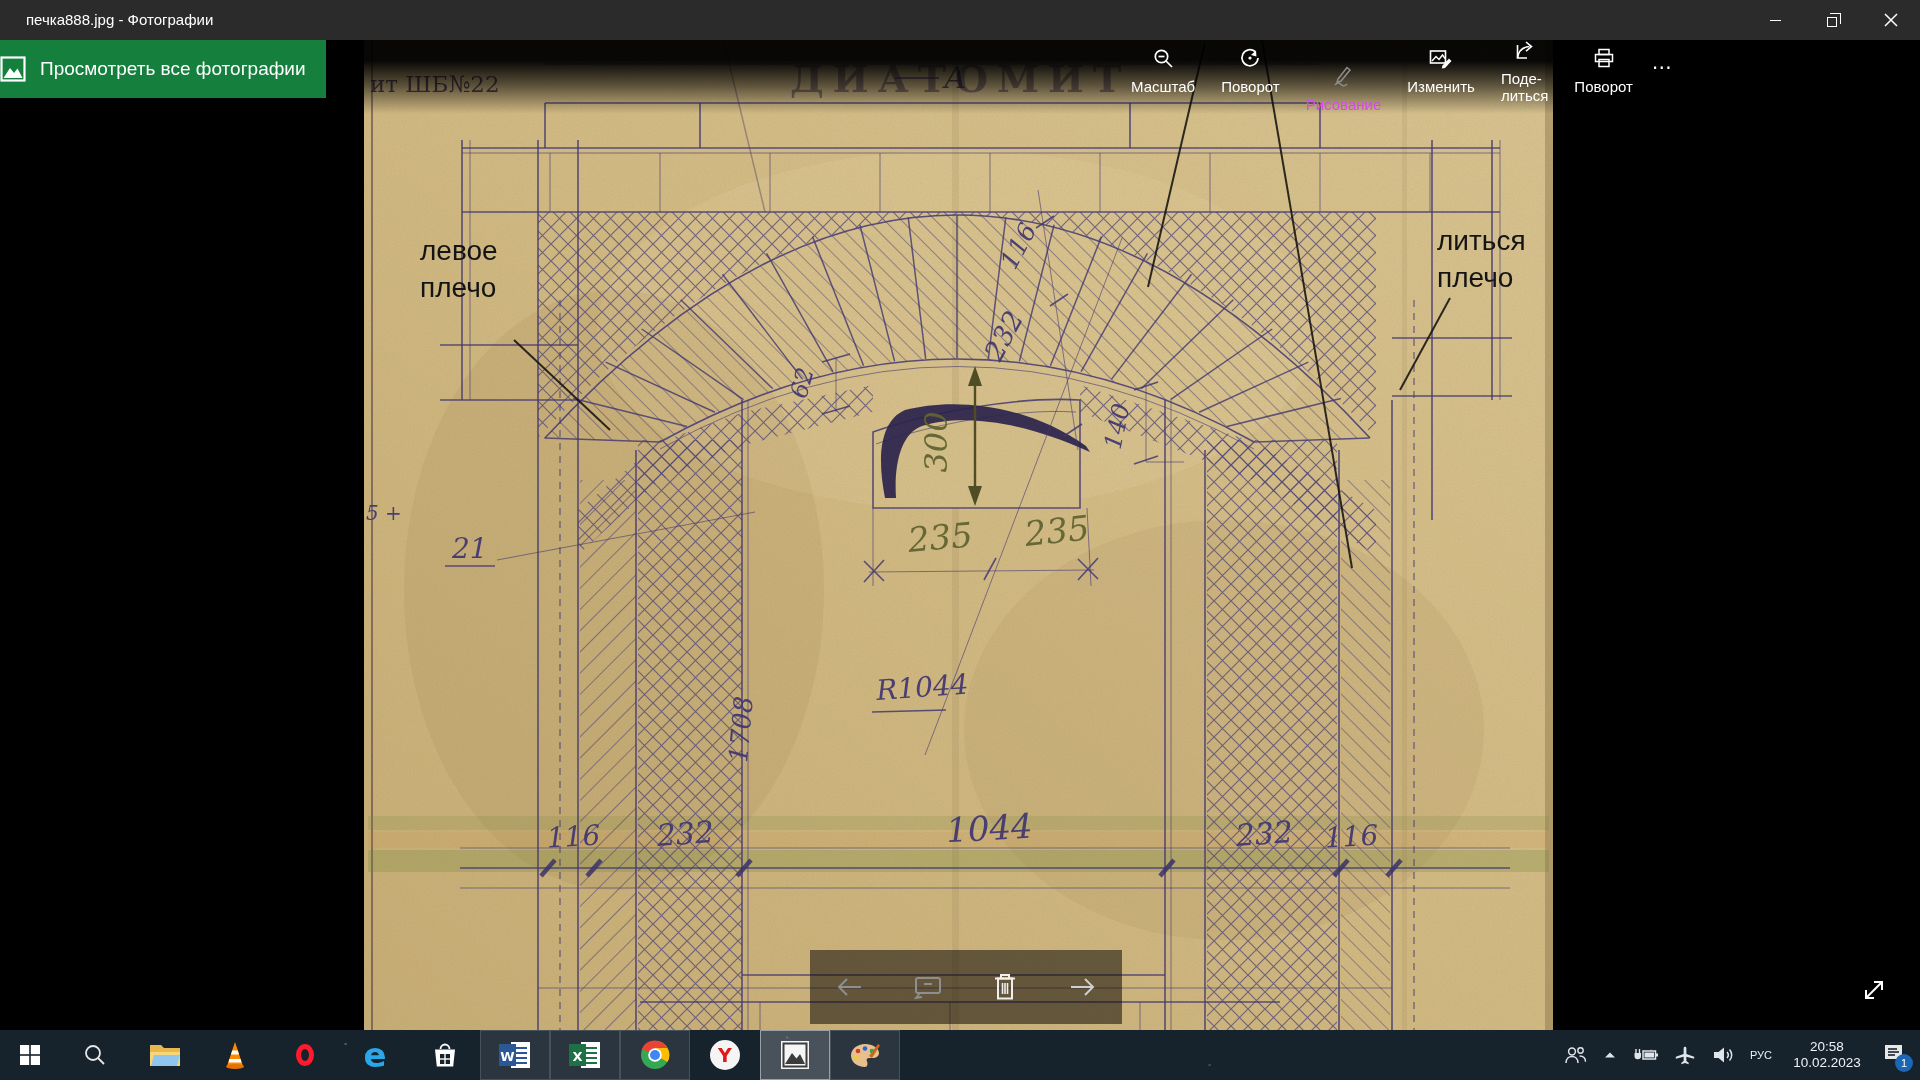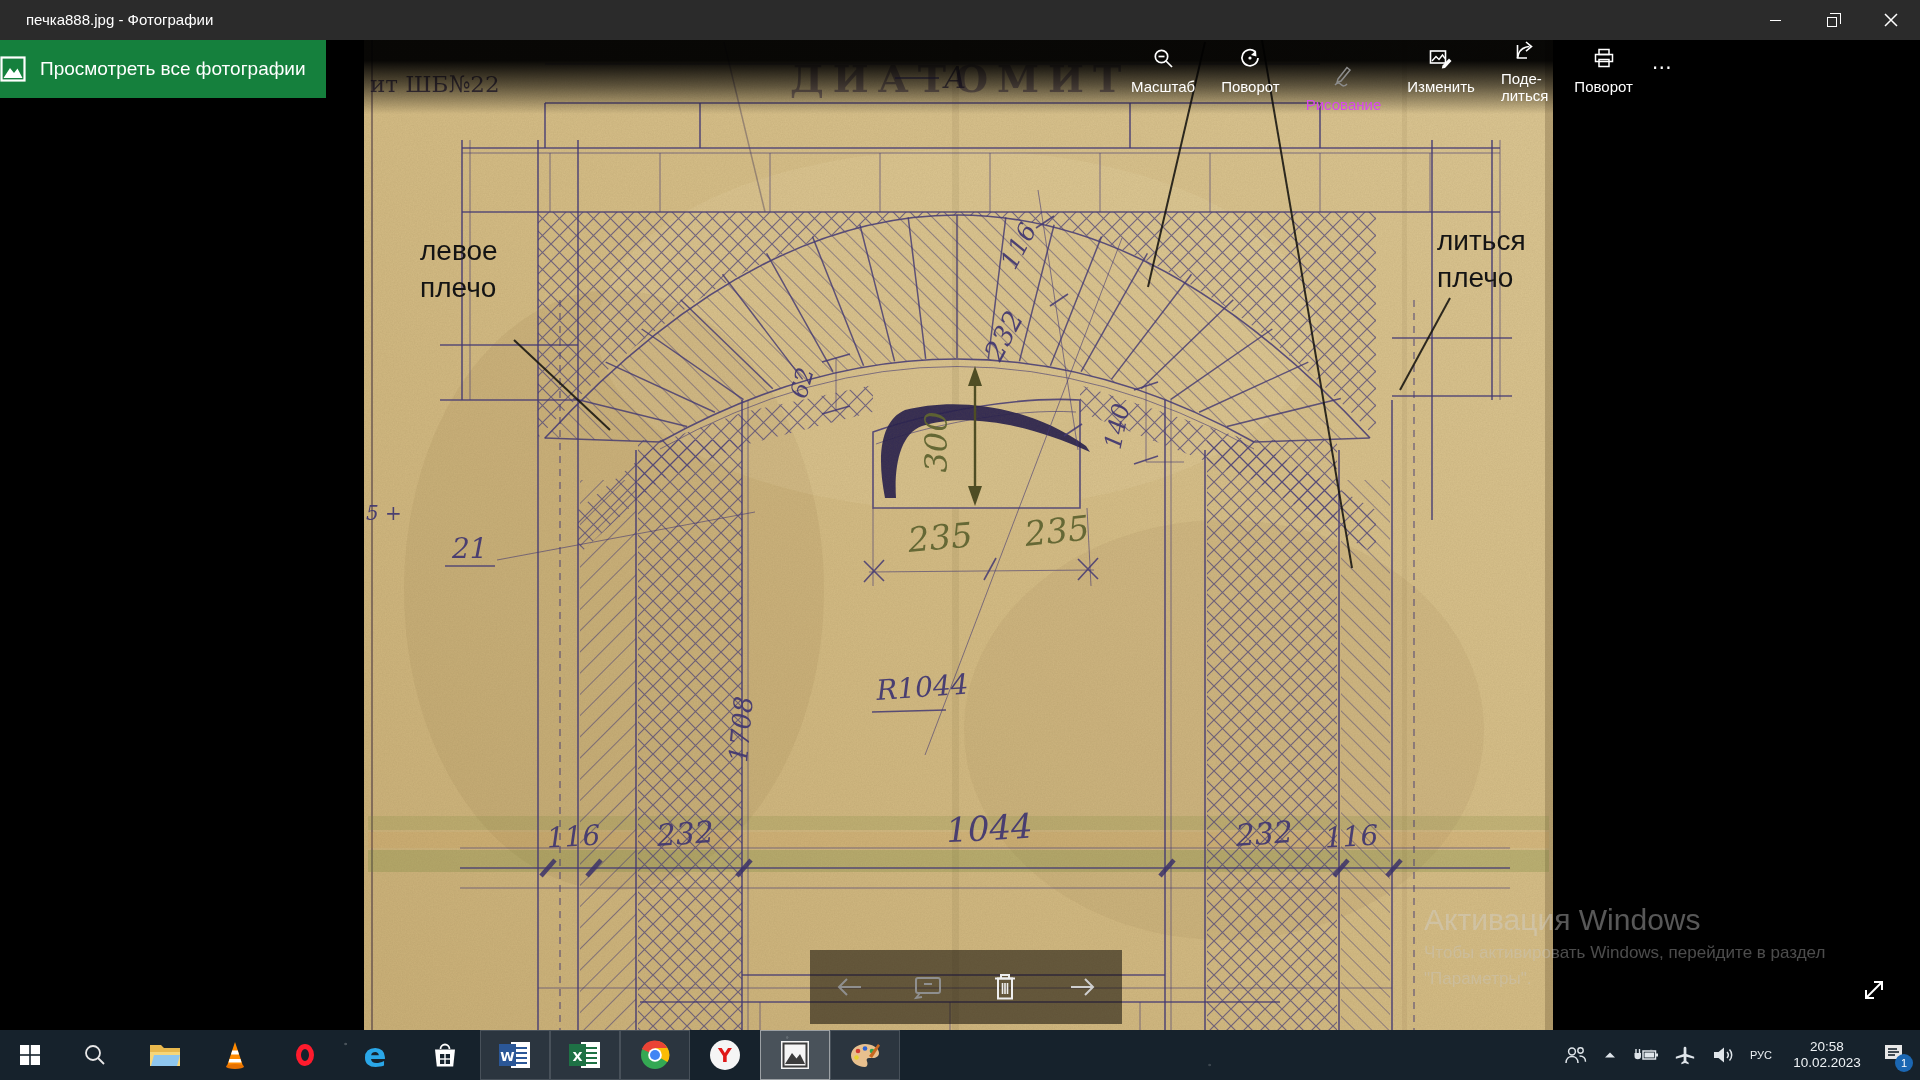"Активация Windows" div { html: <div> <div>Активация Windows</div> <div>Чтобы активировать Windows, перейдите в раздел</div> <div>"Параметры".</div> </div> -> none }
